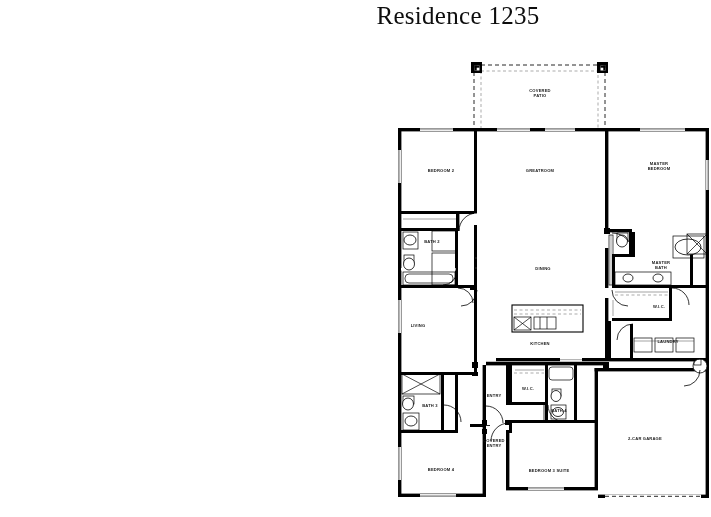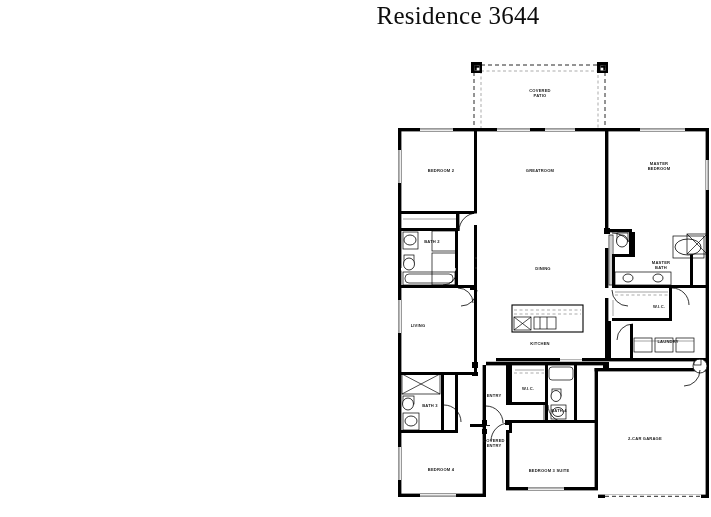"Residence 3644" div { text: 3644 -> 1235 }
